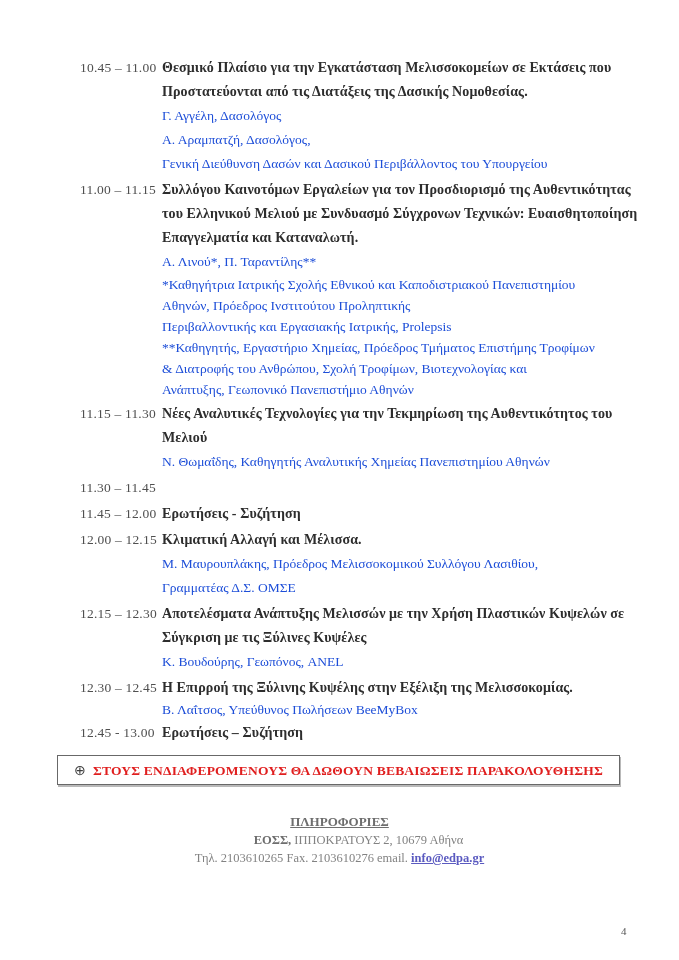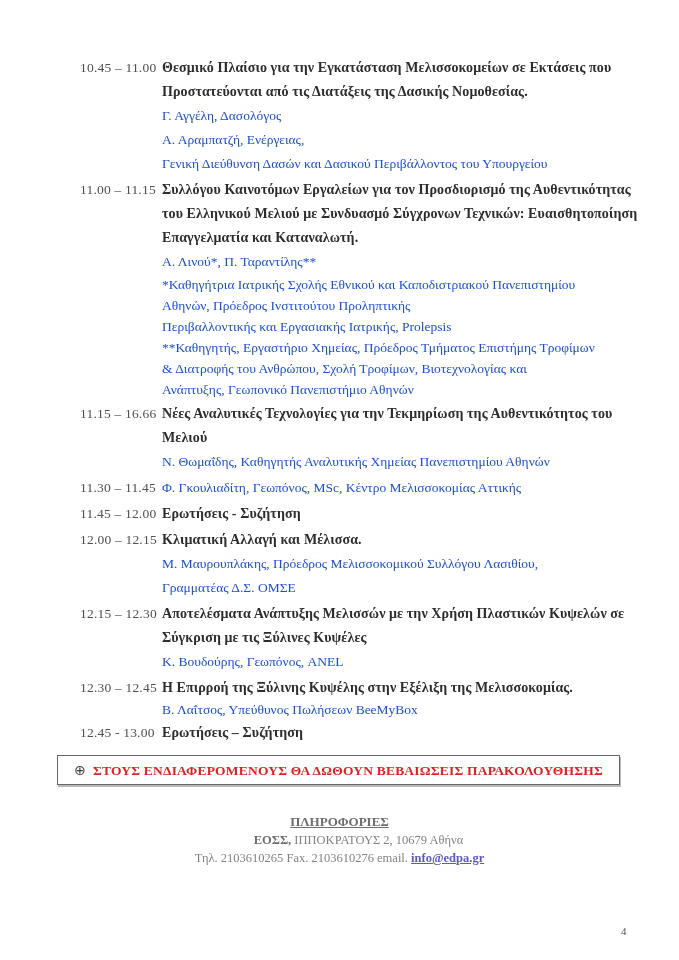"Α. Αραμπατζή, Ενέργειας," div.detail { text: Ενέργειας -> Δασολόγος }
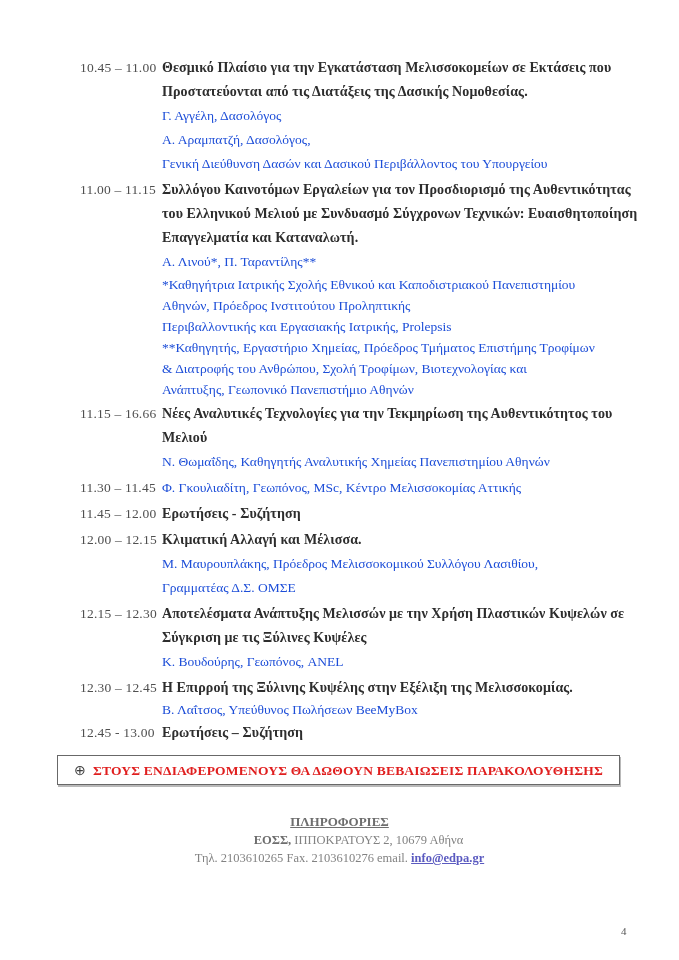"11.15 – 16.66" div.time { text: 16.66 -> 11.30 }
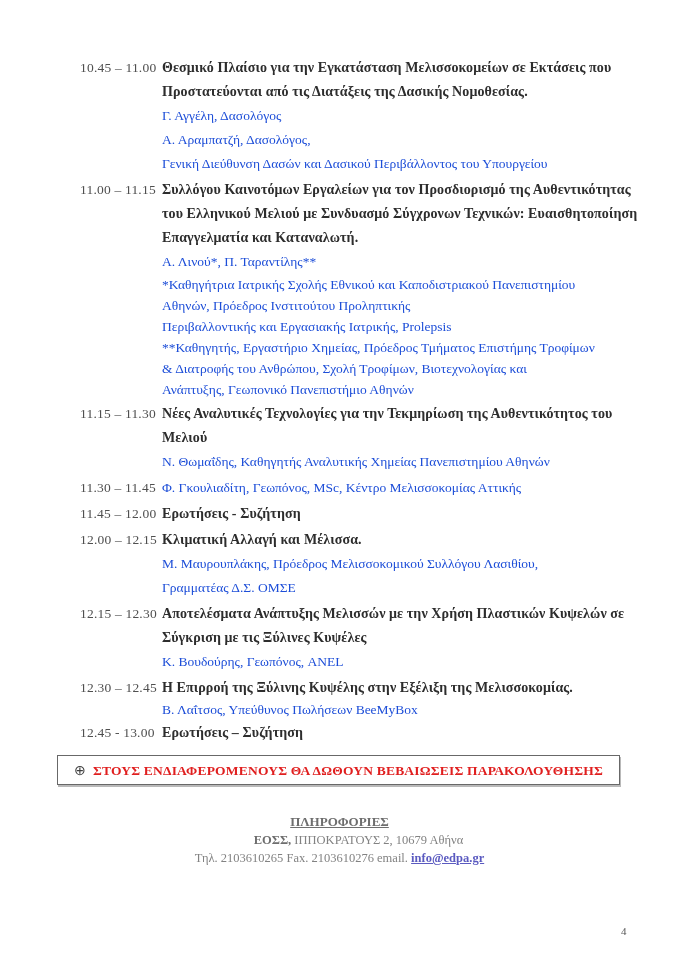"Φ. Γκουλιαδίτη, Γεωπόνος, MSc, Κέντρο" div.detail { html: <div>Φ. Γκουλιαδίτη, Γεωπόνος, MSc, Κέντρο Μελισσοκομίας Αττικής</div> -> none }
